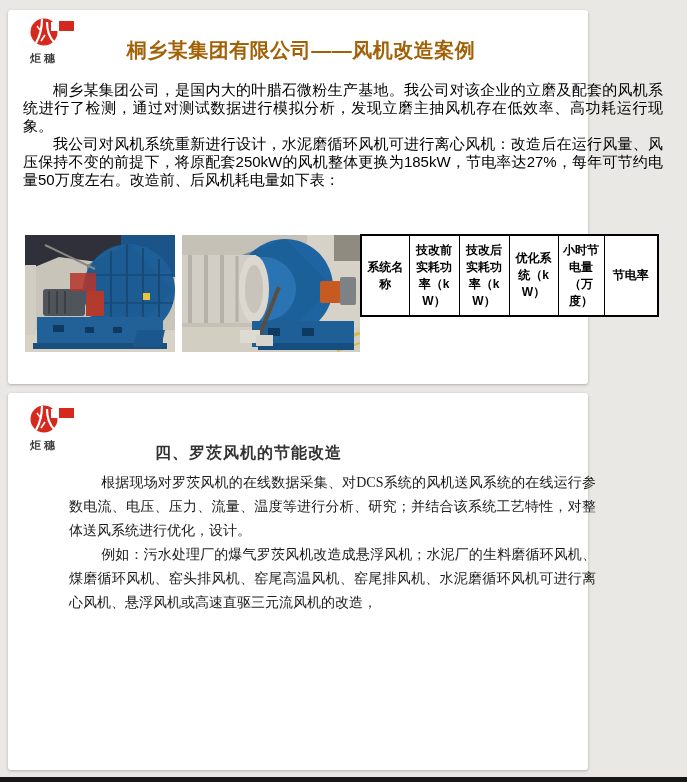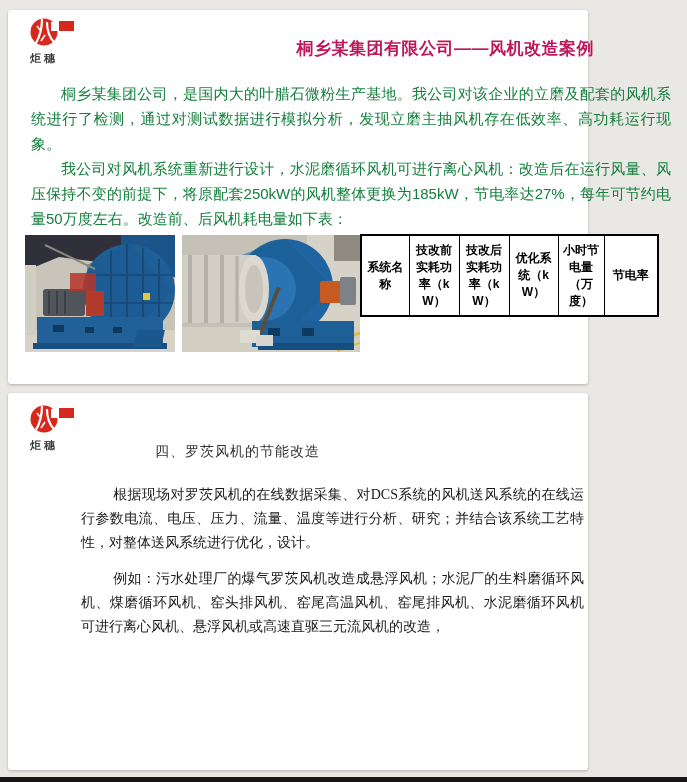"桐乡某集团有限公司——风机改造案例" .p1-title { color: #be185d -> #a16207; font-size: 17px -> 20px; text-align: right -> center }
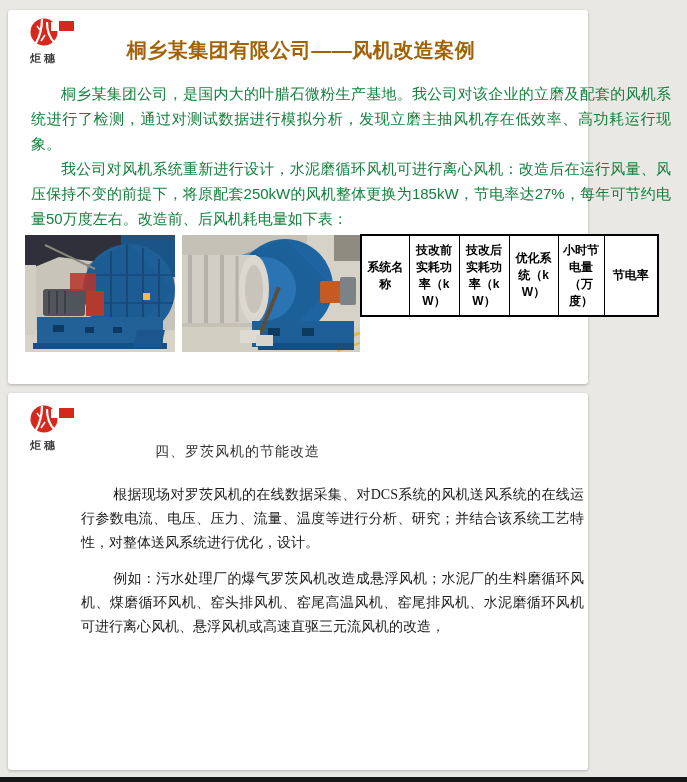"桐乡某集团公司，是国内大的叶腊石微粉生产基地。我公司对该企业的立磨及配套的风机系" .p1-body { color: #15803d -> #000000; left: 23px -> 15px; line-height: 25px -> 18px }
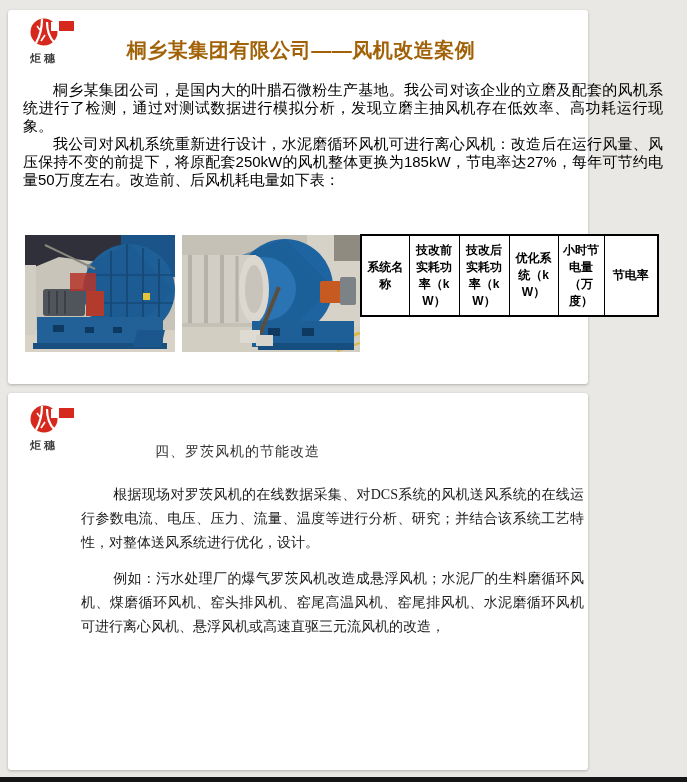"四、罗茨风机的节能改造" .p2-title { font-size: 14px -> 16px; font-weight: 400 -> 700 }
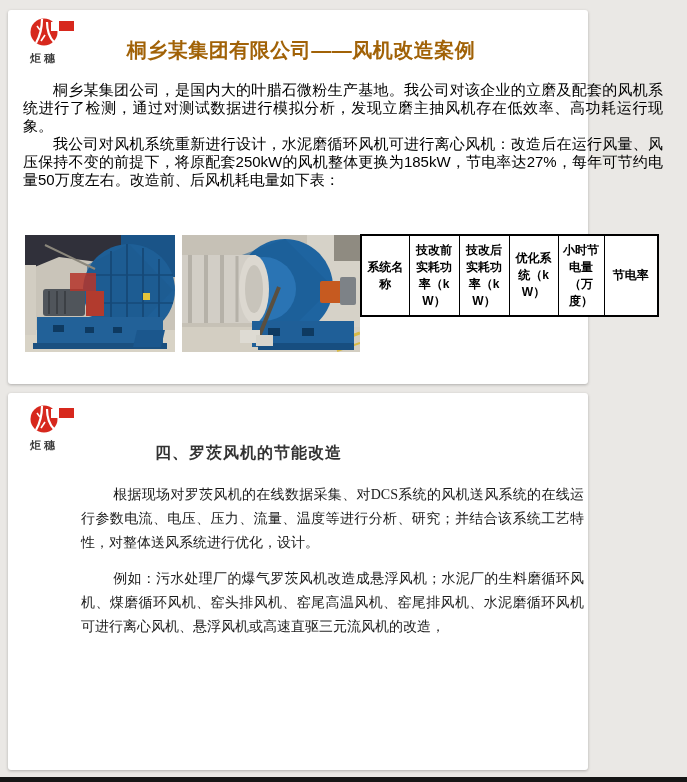"根据现场对罗茨风机的在线数据采集、对DCS系统的风机送风系统的在线运行参数电流、" .p2-body p { margin: 12px -> 0 }
